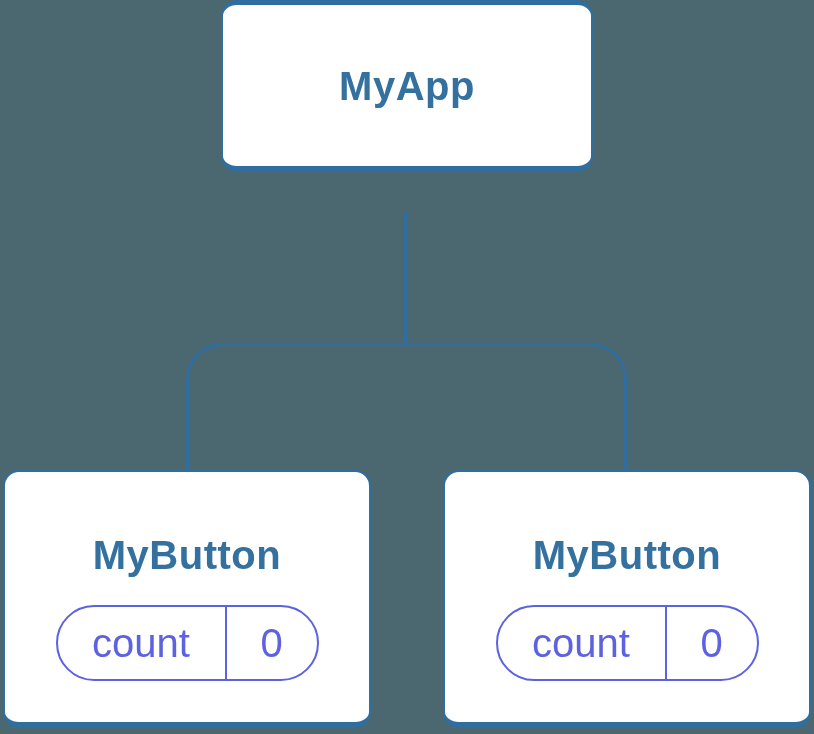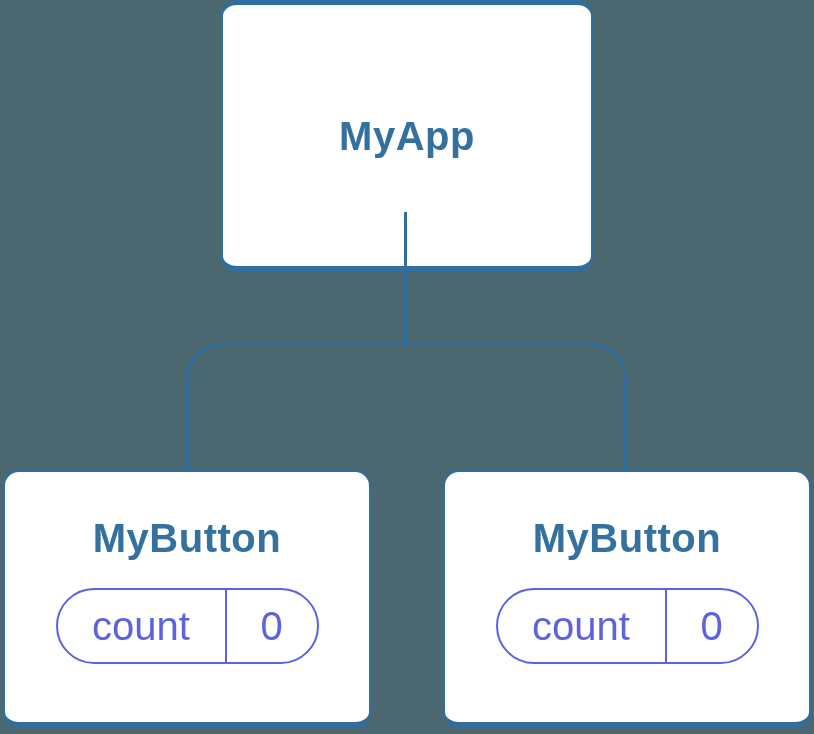"MyApp" .root-card { height: 272px -> 172px }
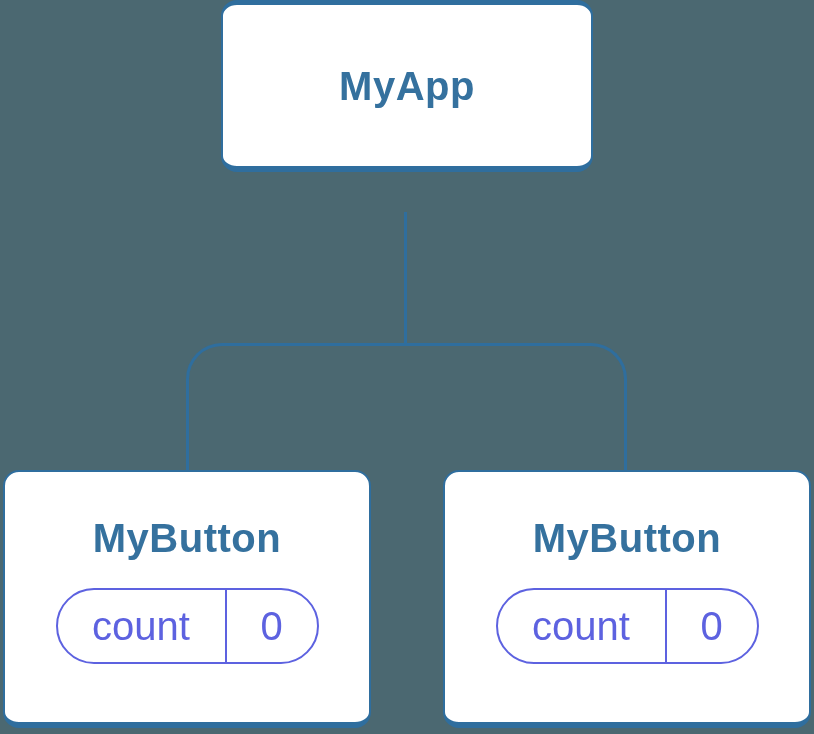"MyButton" .child-card { padding-top: 44px -> 61px }
